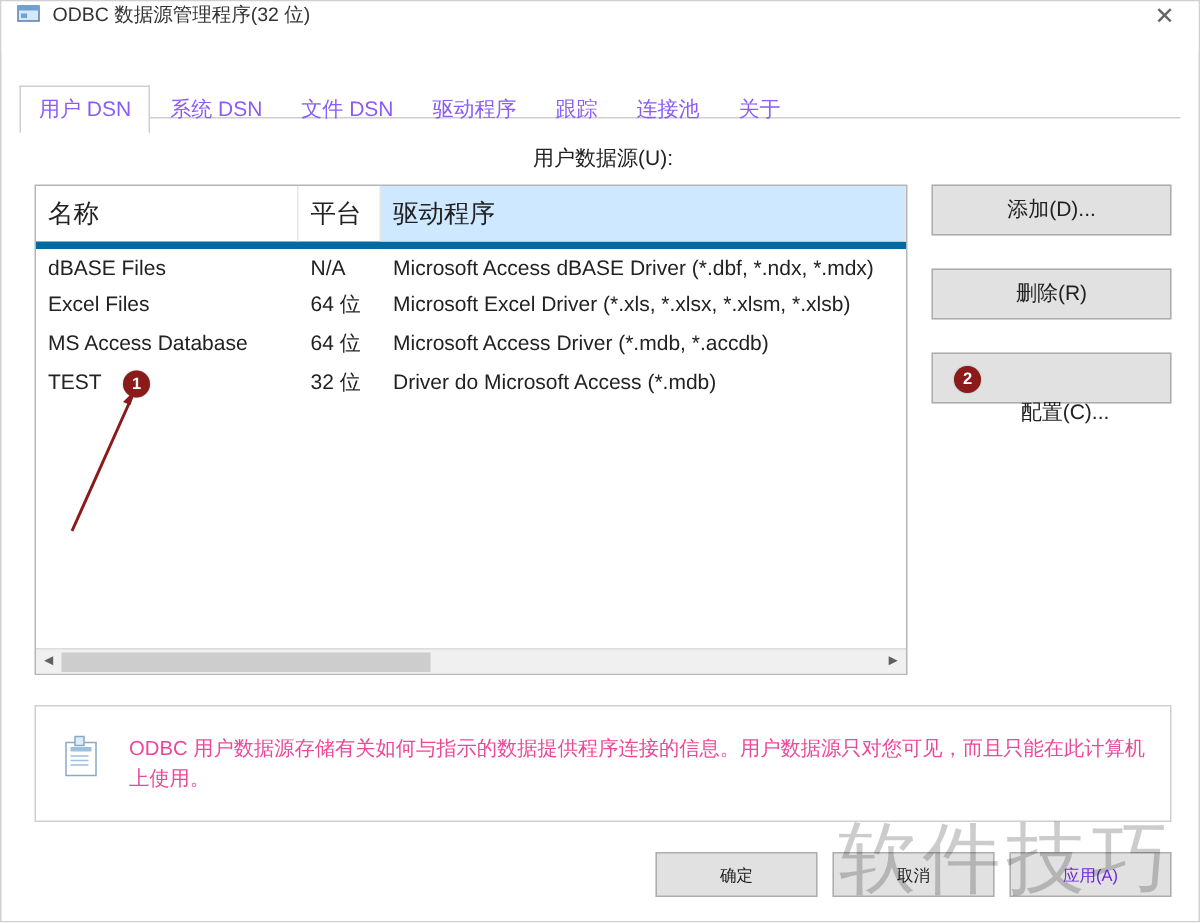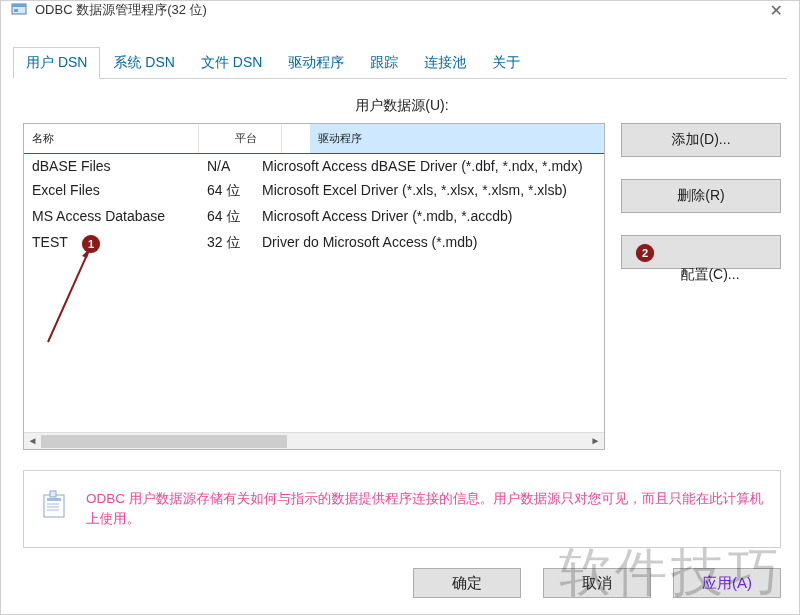"用户 DSN" .tab { color: #0369a1 -> #8b5cf6; top: 1px -> 11px }
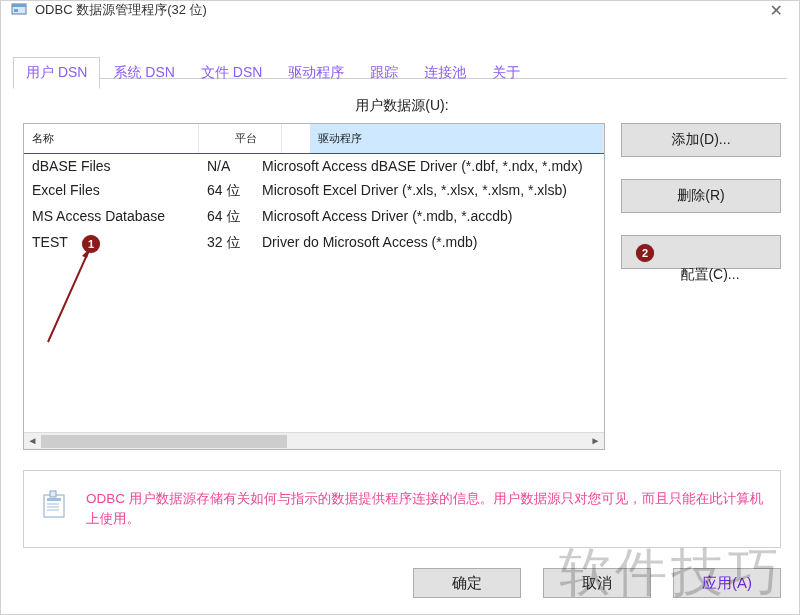"名称" .headerrow { border-bottom: 1px solid #0369a1 -> 5px solid #0369a1; font-size: 11px -> 17px; gap: 28px -> none }
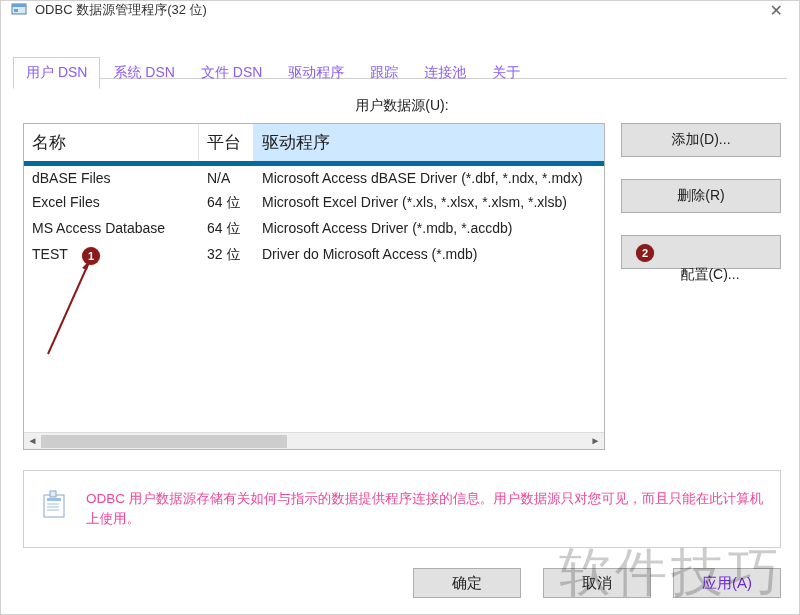"确定" .footbtn { font-size: 15px -> 11px; margin-left: 12px -> none }
